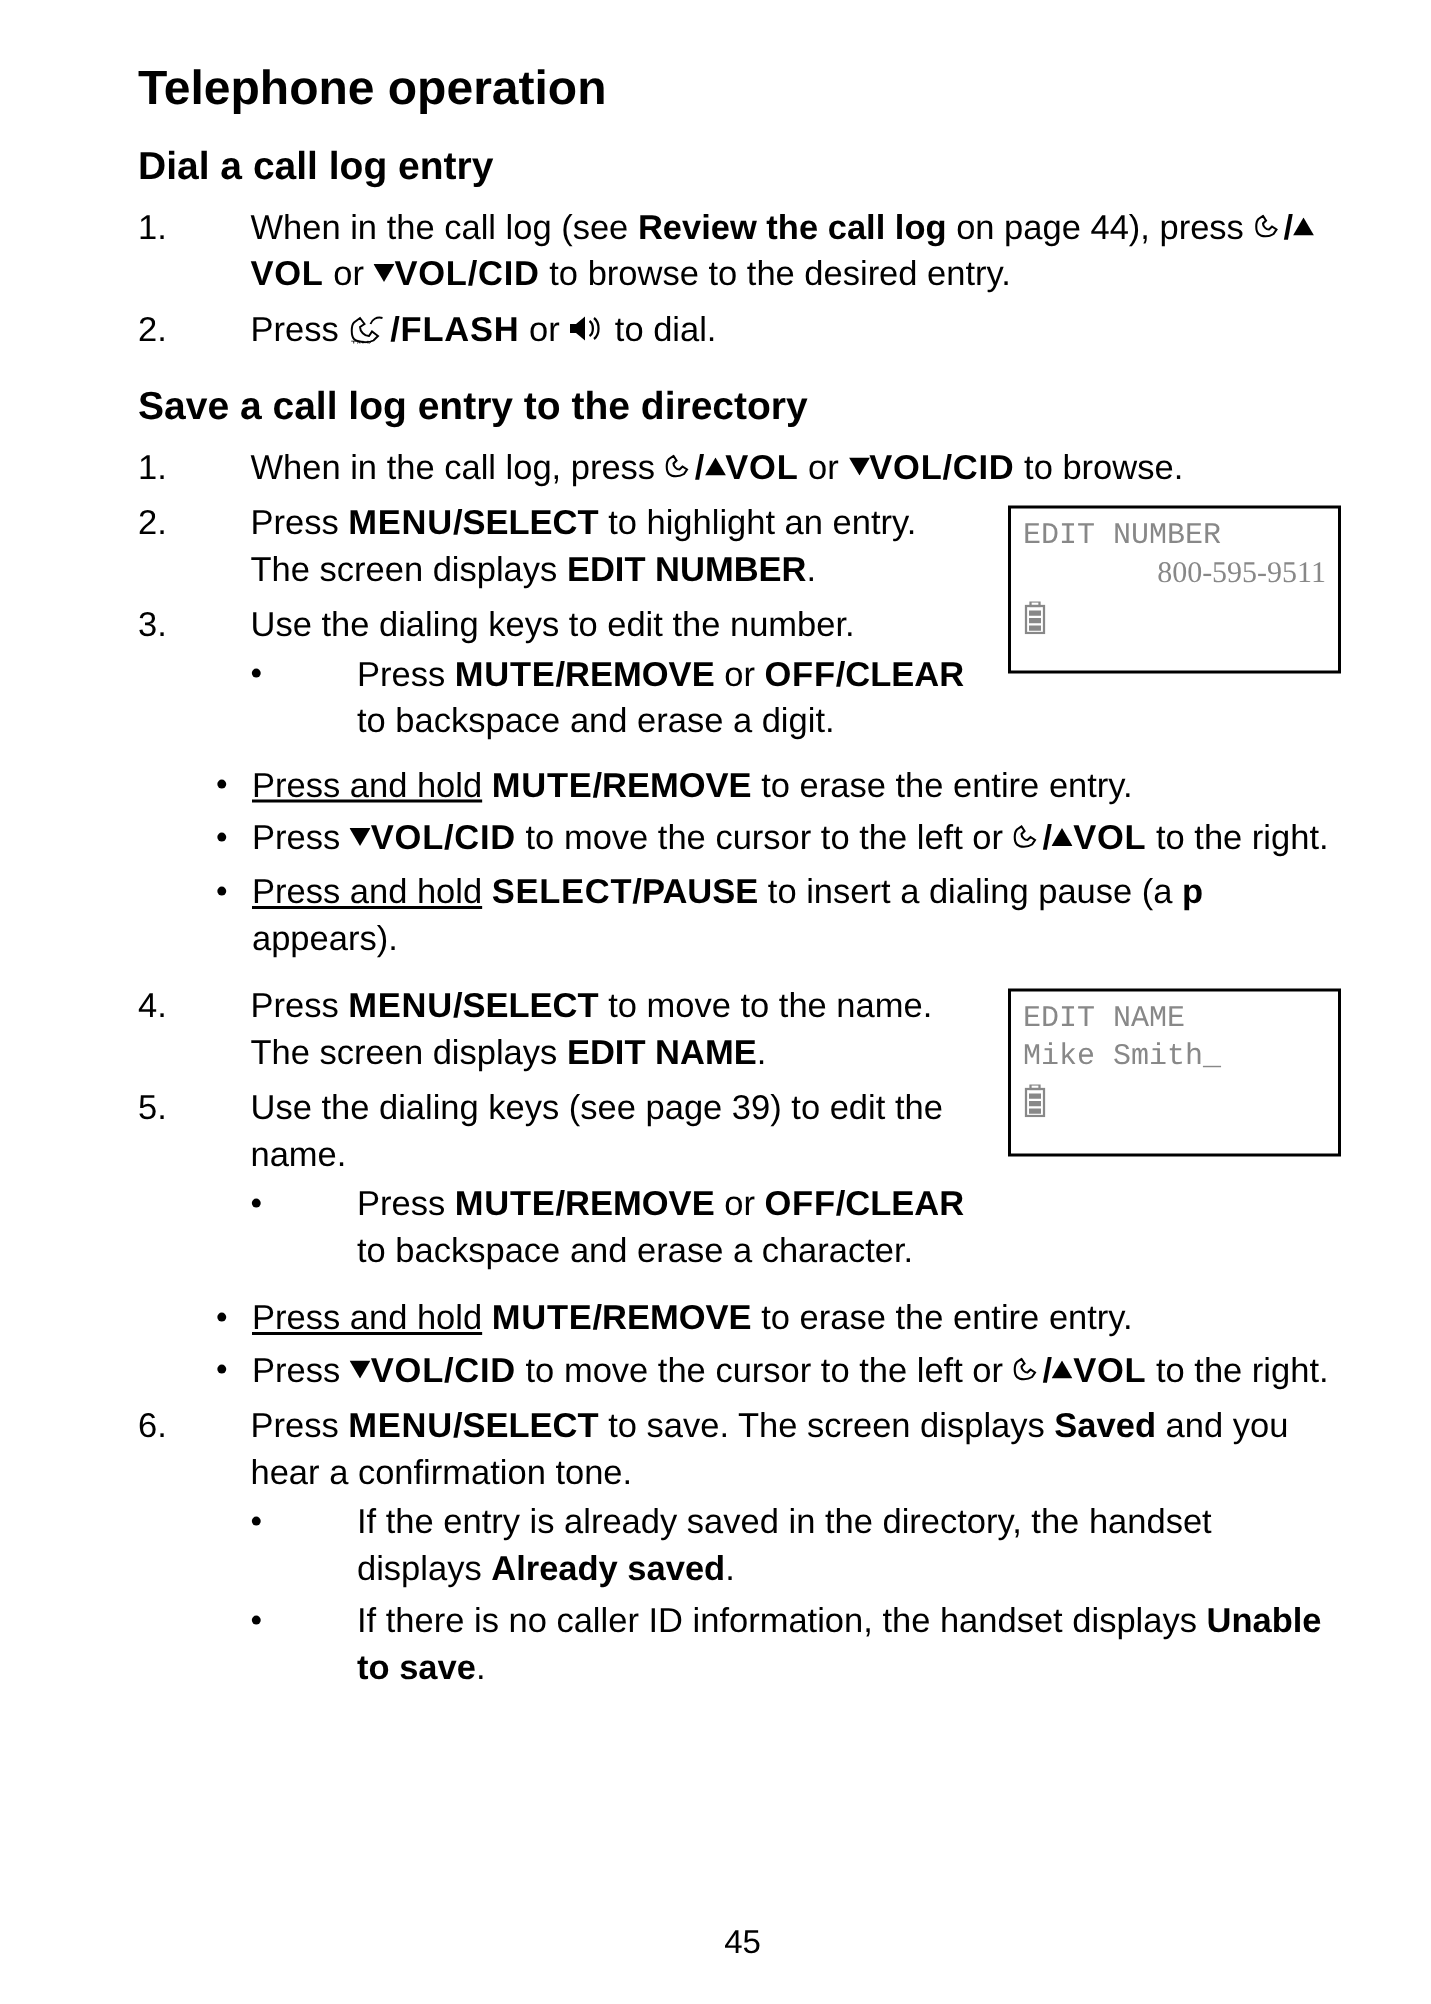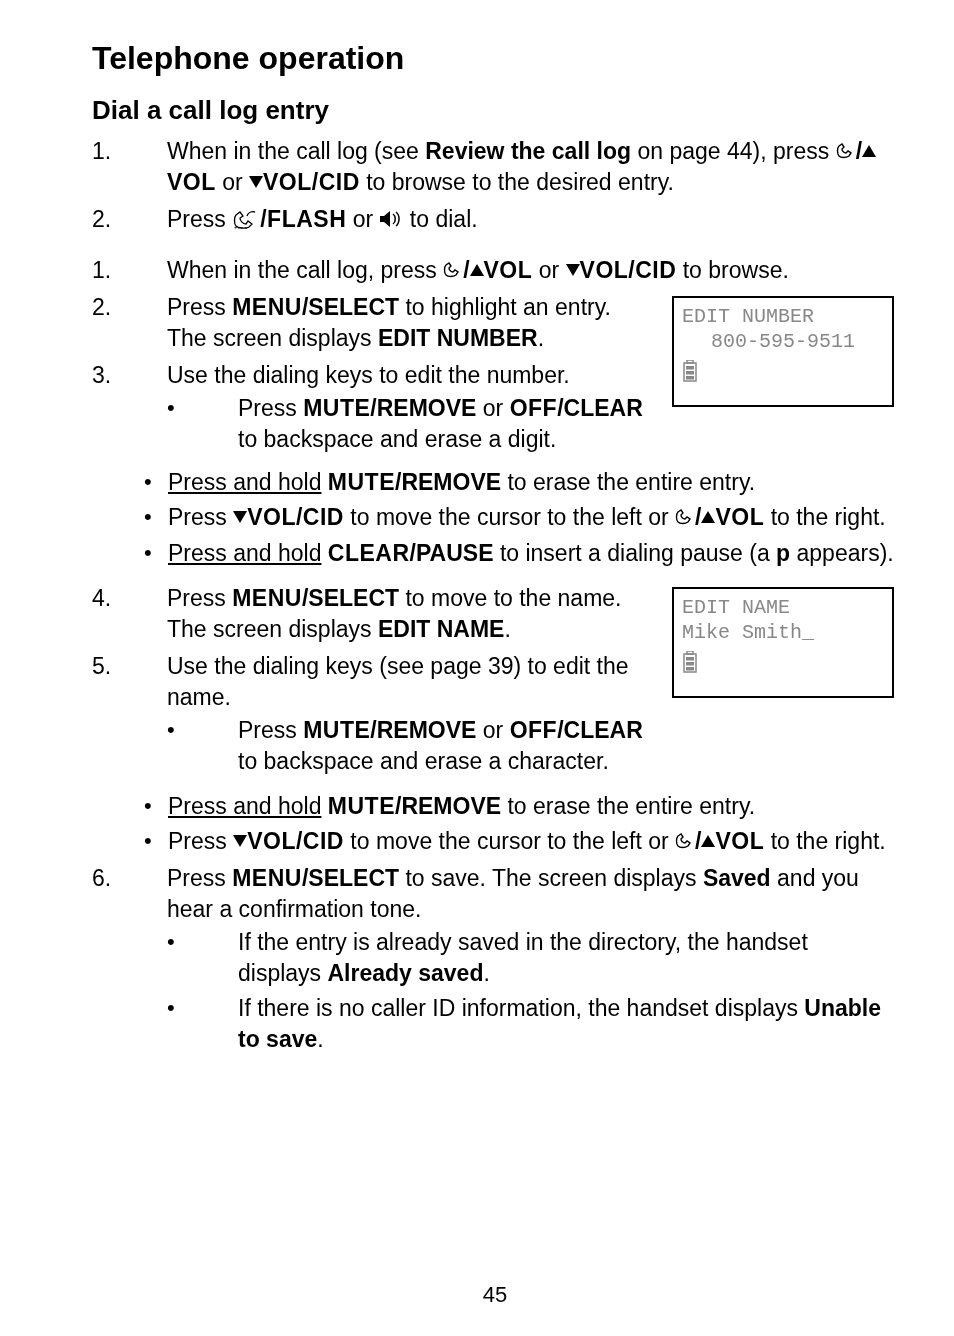"Save a call log entry" div.h2 { html: none -> <div>Save a call log entry to the directory</div> }
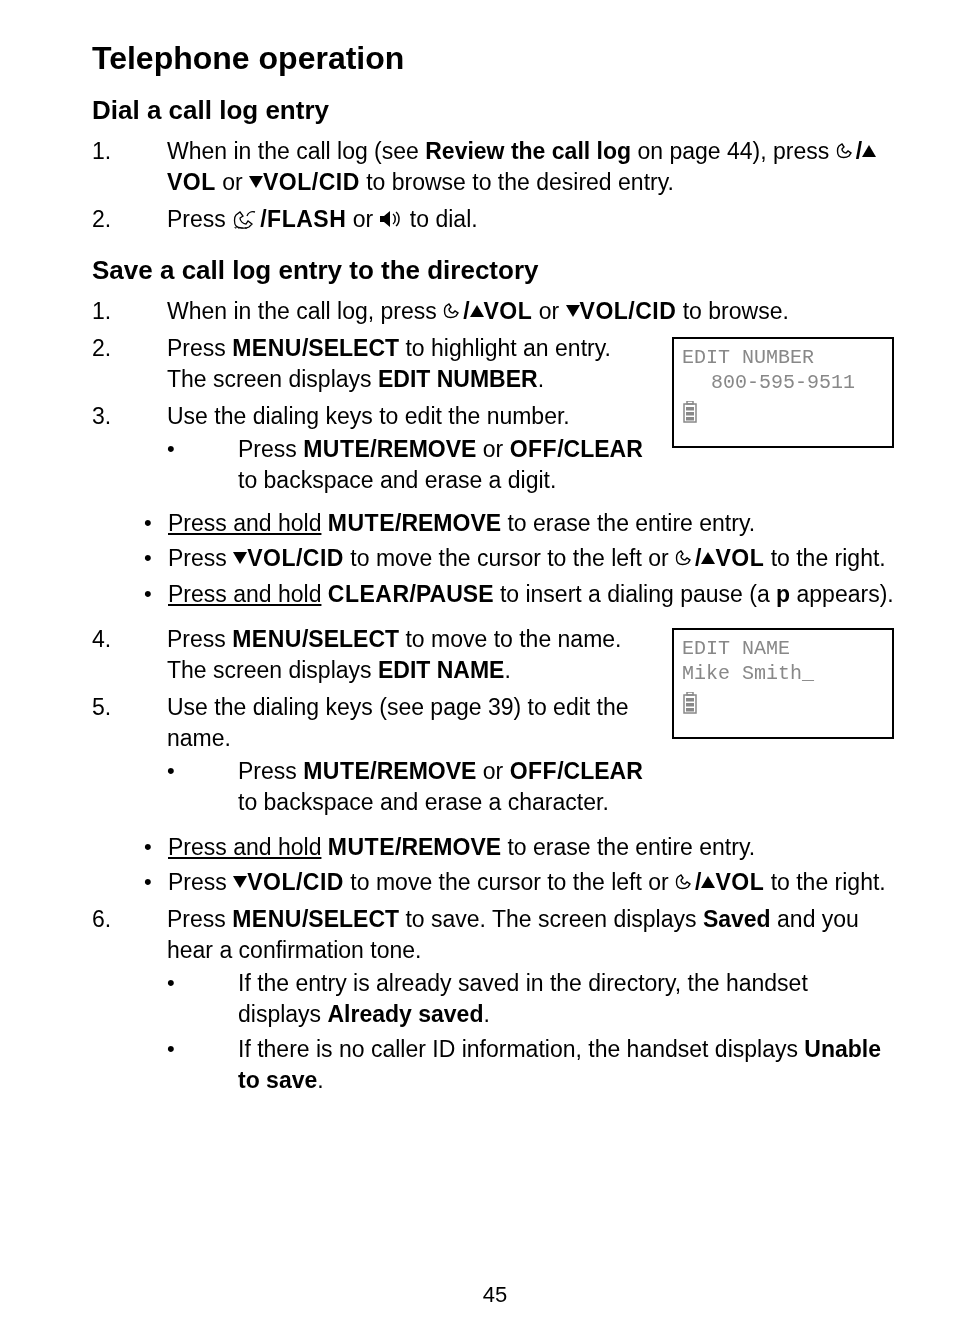"800-595-9511" .lcd .l2 { font-family: none -> Liberation Serif, serif; text-align: center -> right }
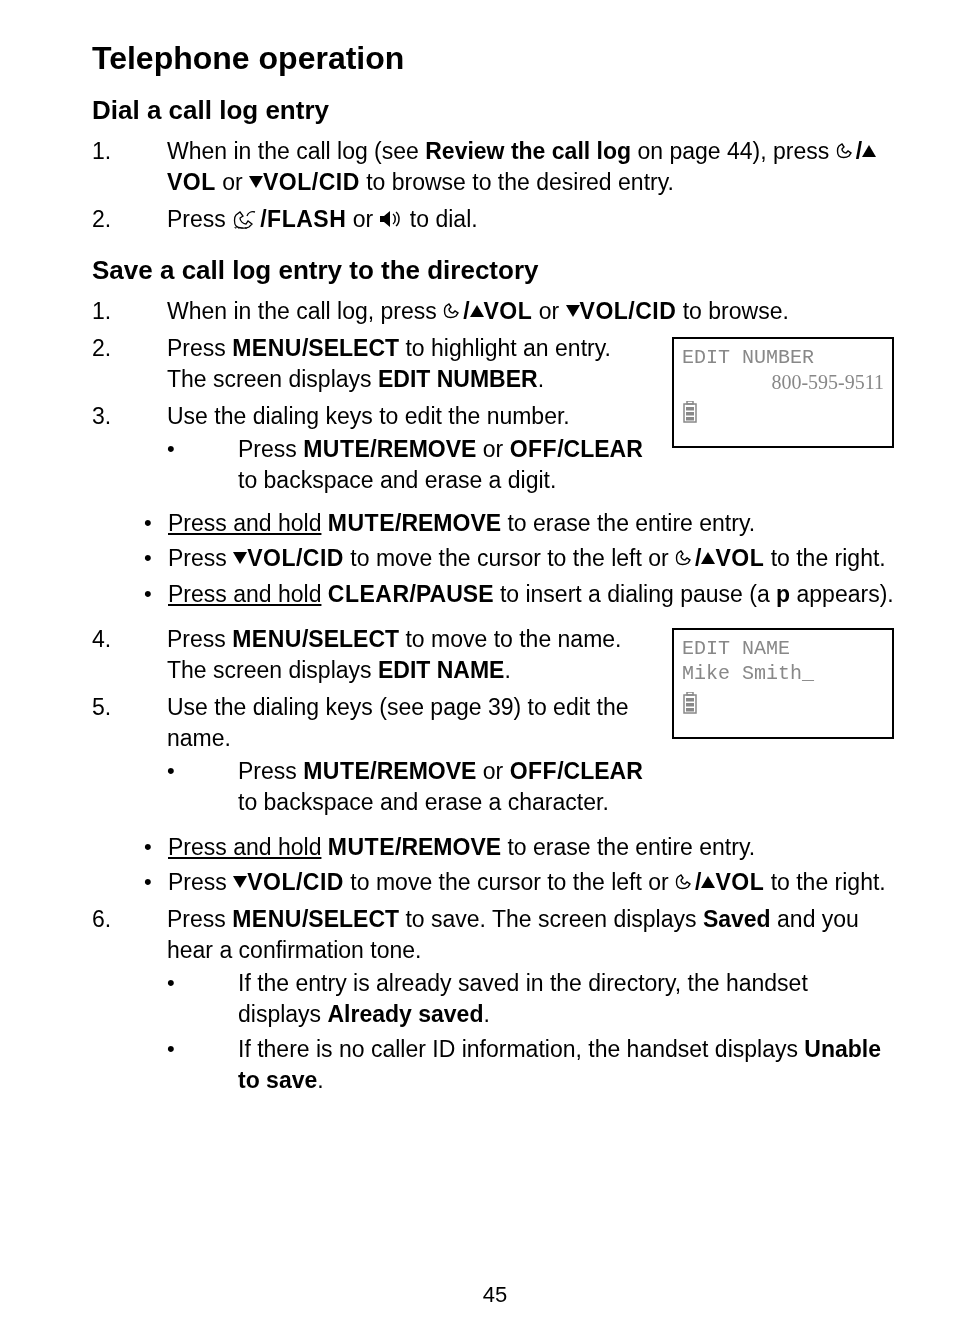"CLEAR" b.sc { text: CLEAR -> SELECT }
